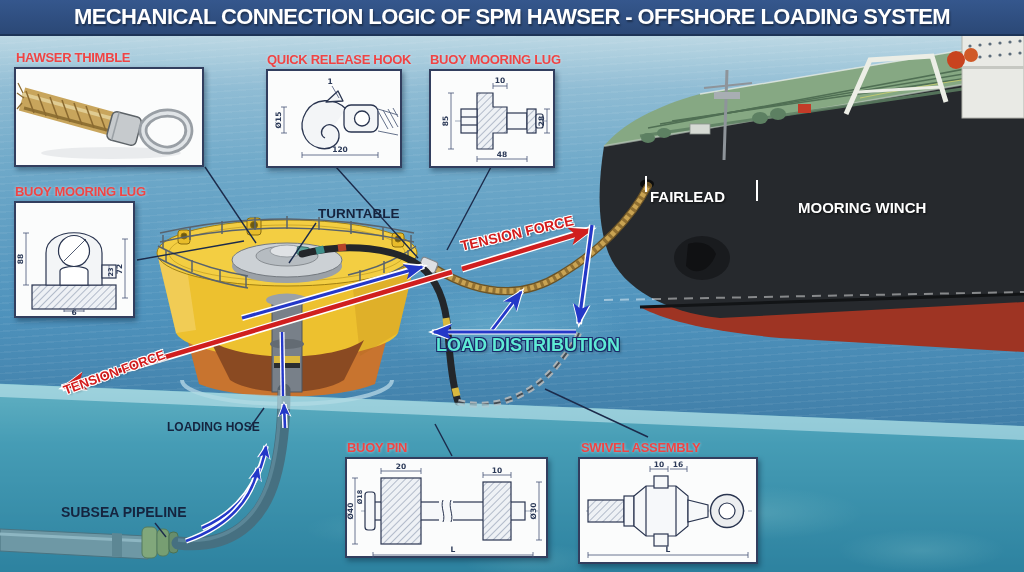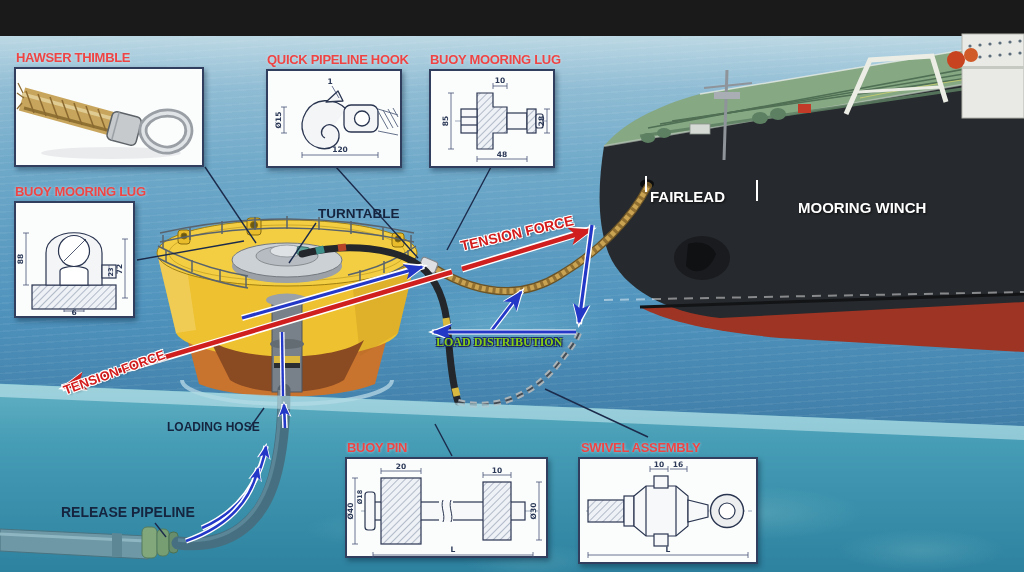"MECHANICAL CONNECTION LOGIC OF SPM" div.titlebar { html: none -> <div> <span>MECHANICAL CONNECTION LOGIC OF SPM HAWSER - OFFSHORE LOADING SYSTEM</span> </div> }
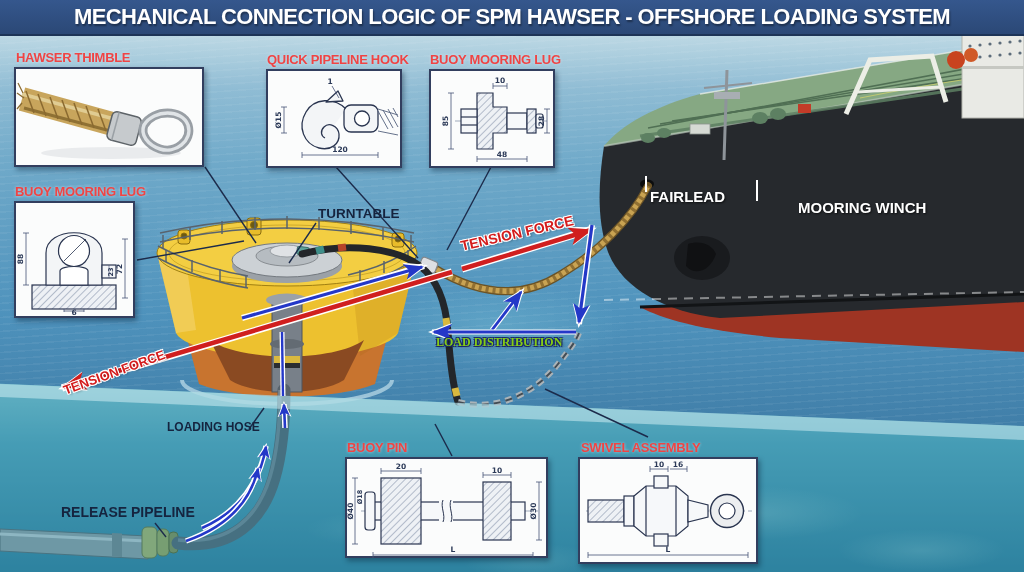"QUICK PIPELINE HOOK" div.ilabel { text: PIPELINE -> RELEASE }
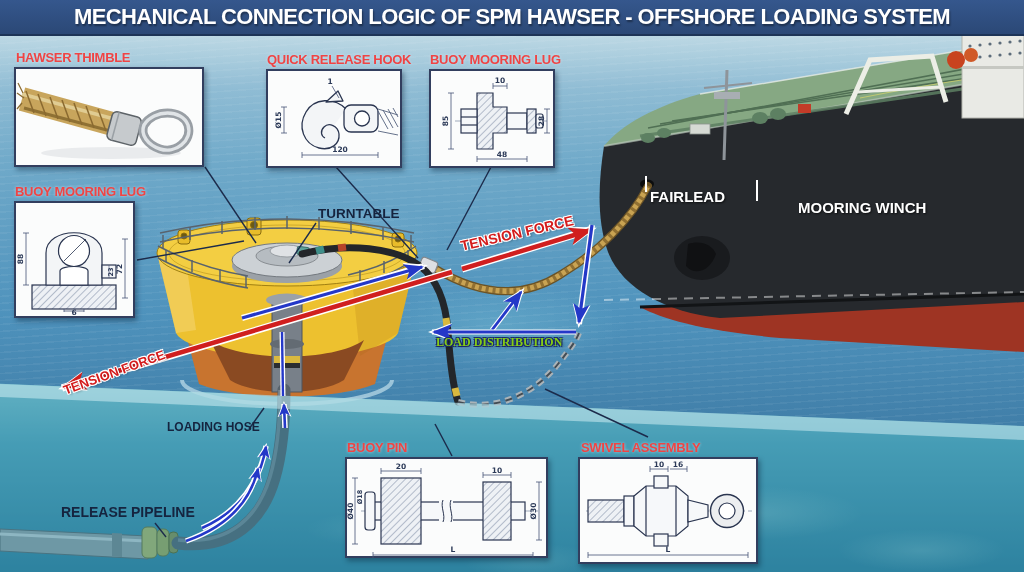"LOAD DISTRIBUTION" .outline-label { color: #84cc16 -> #5eead4; font-family: Liberation Serif, serif -> none; font-size: 12px -> 18px }
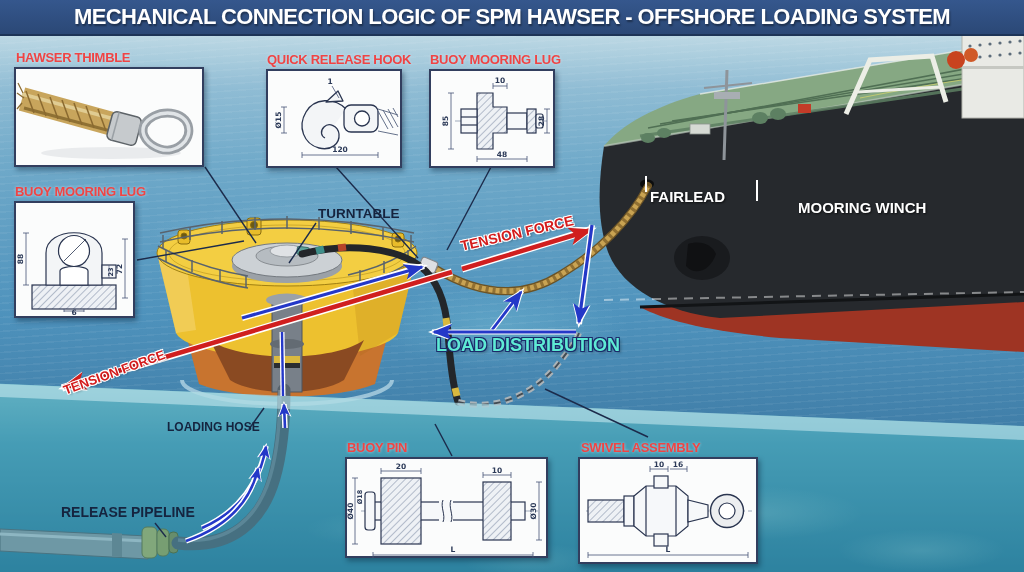"RELEASE PIPELINE" div.dark-label { text: RELEASE -> SUBSEA }
